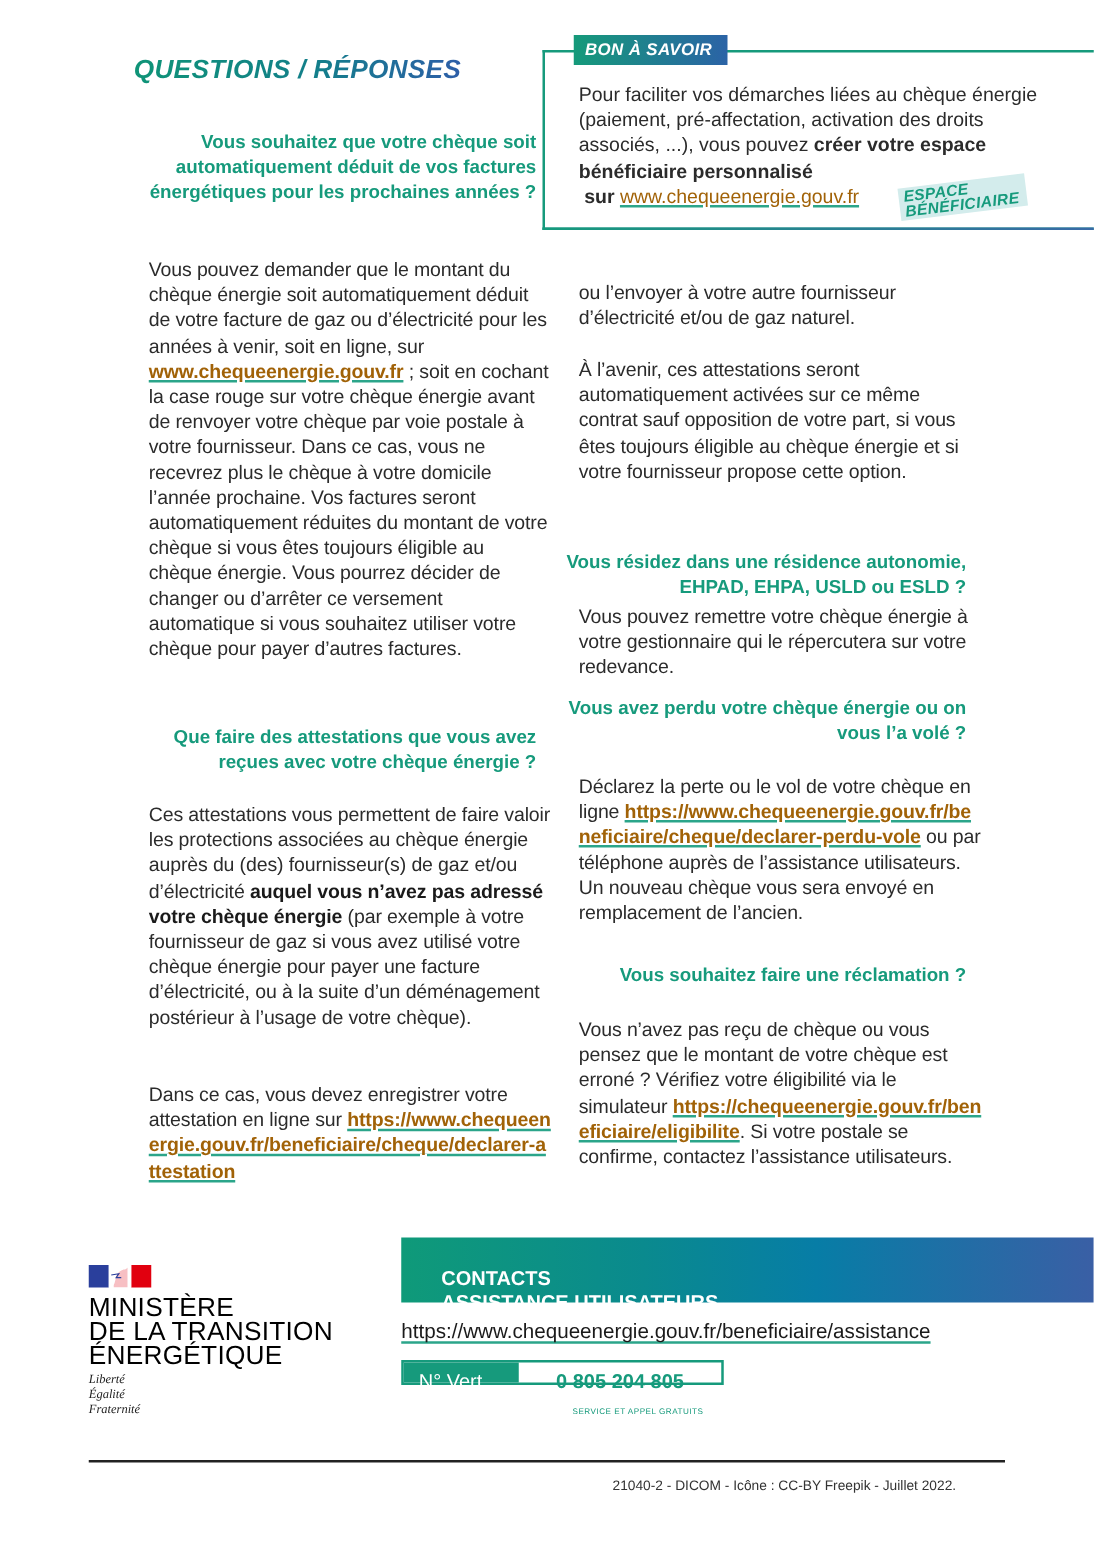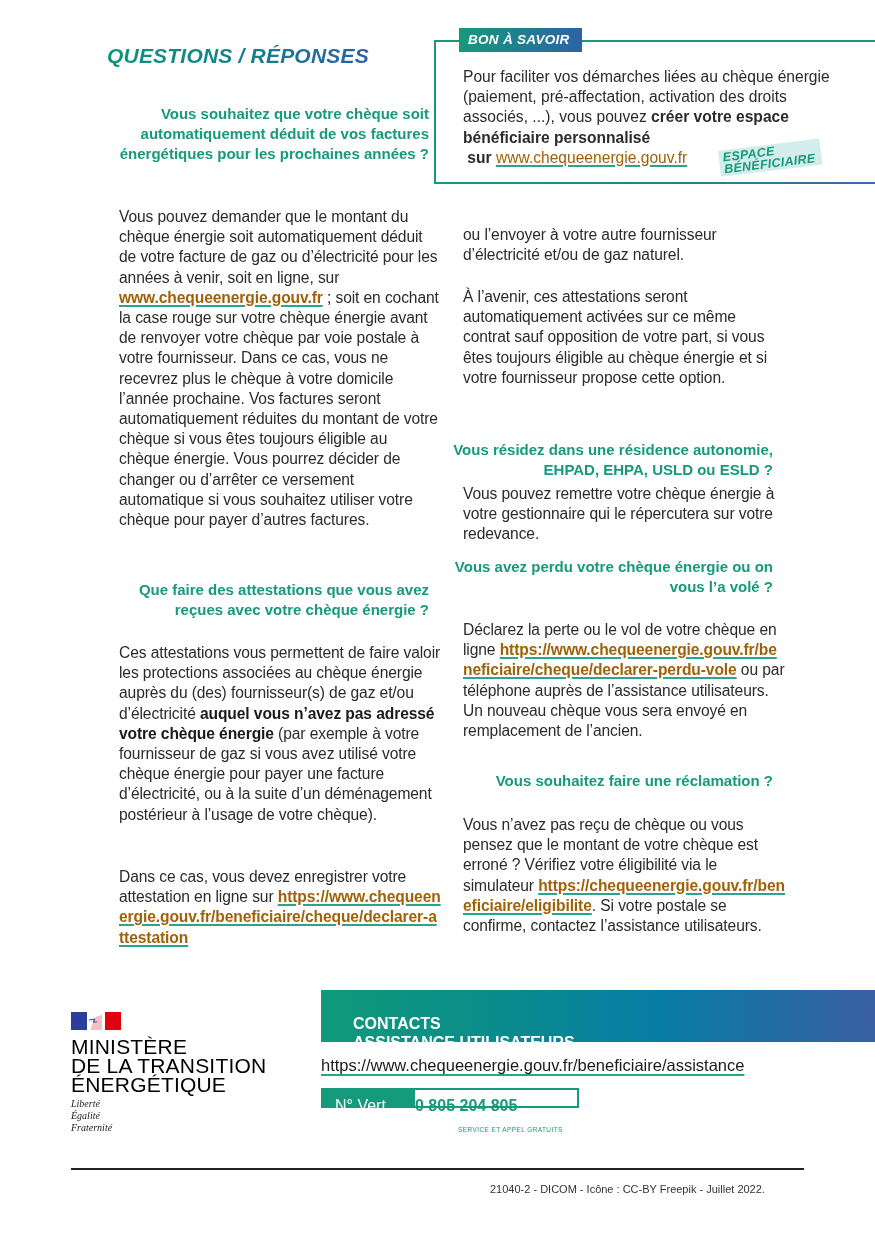"0 805 204 805" .vert-number { text-align: left -> center }
